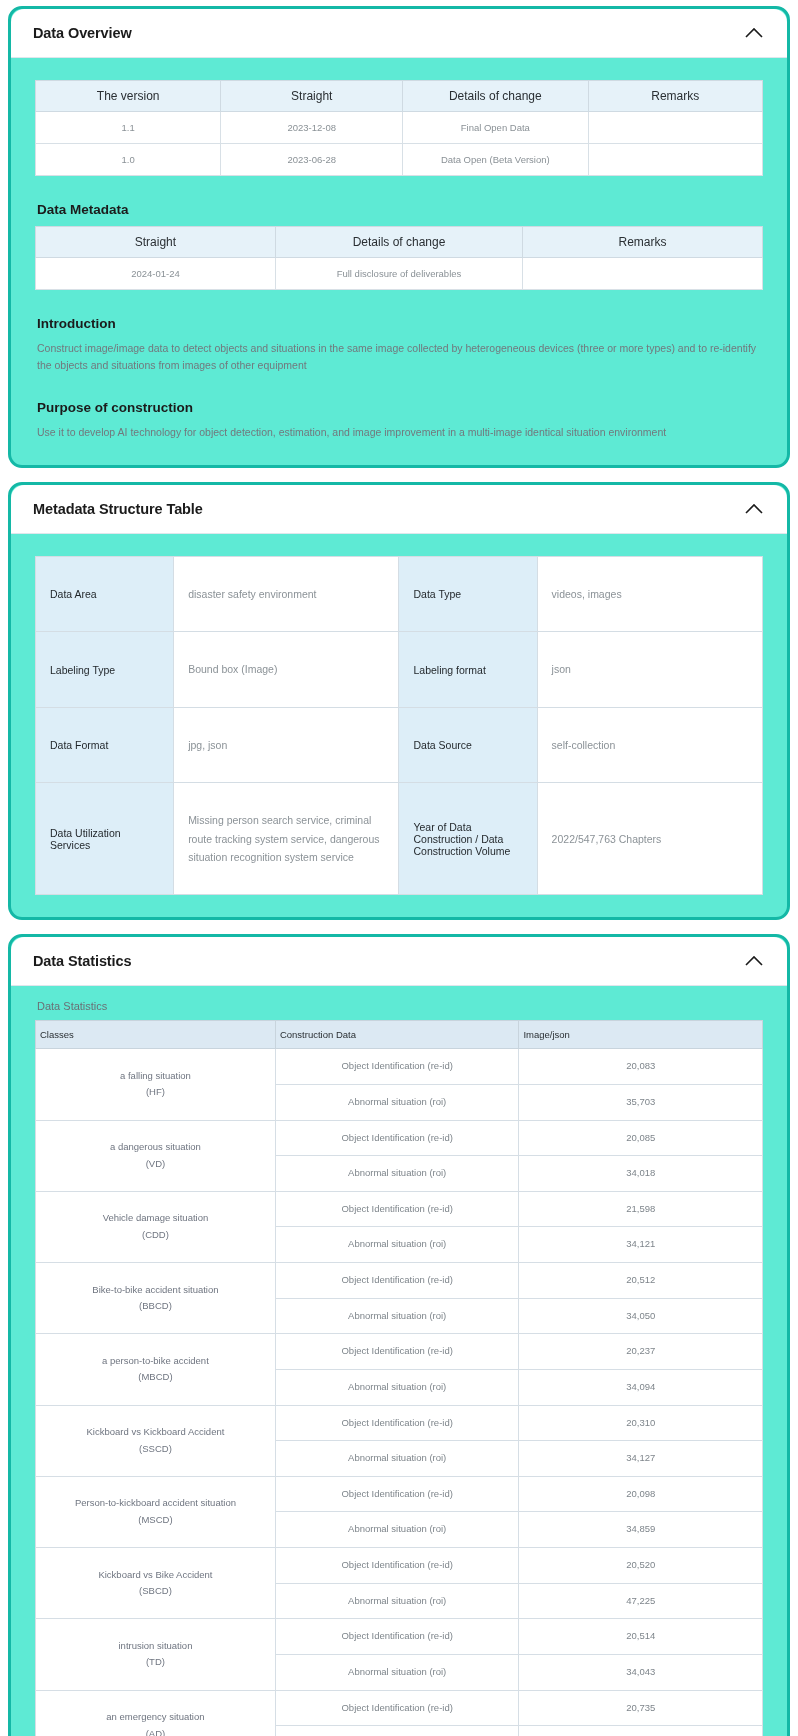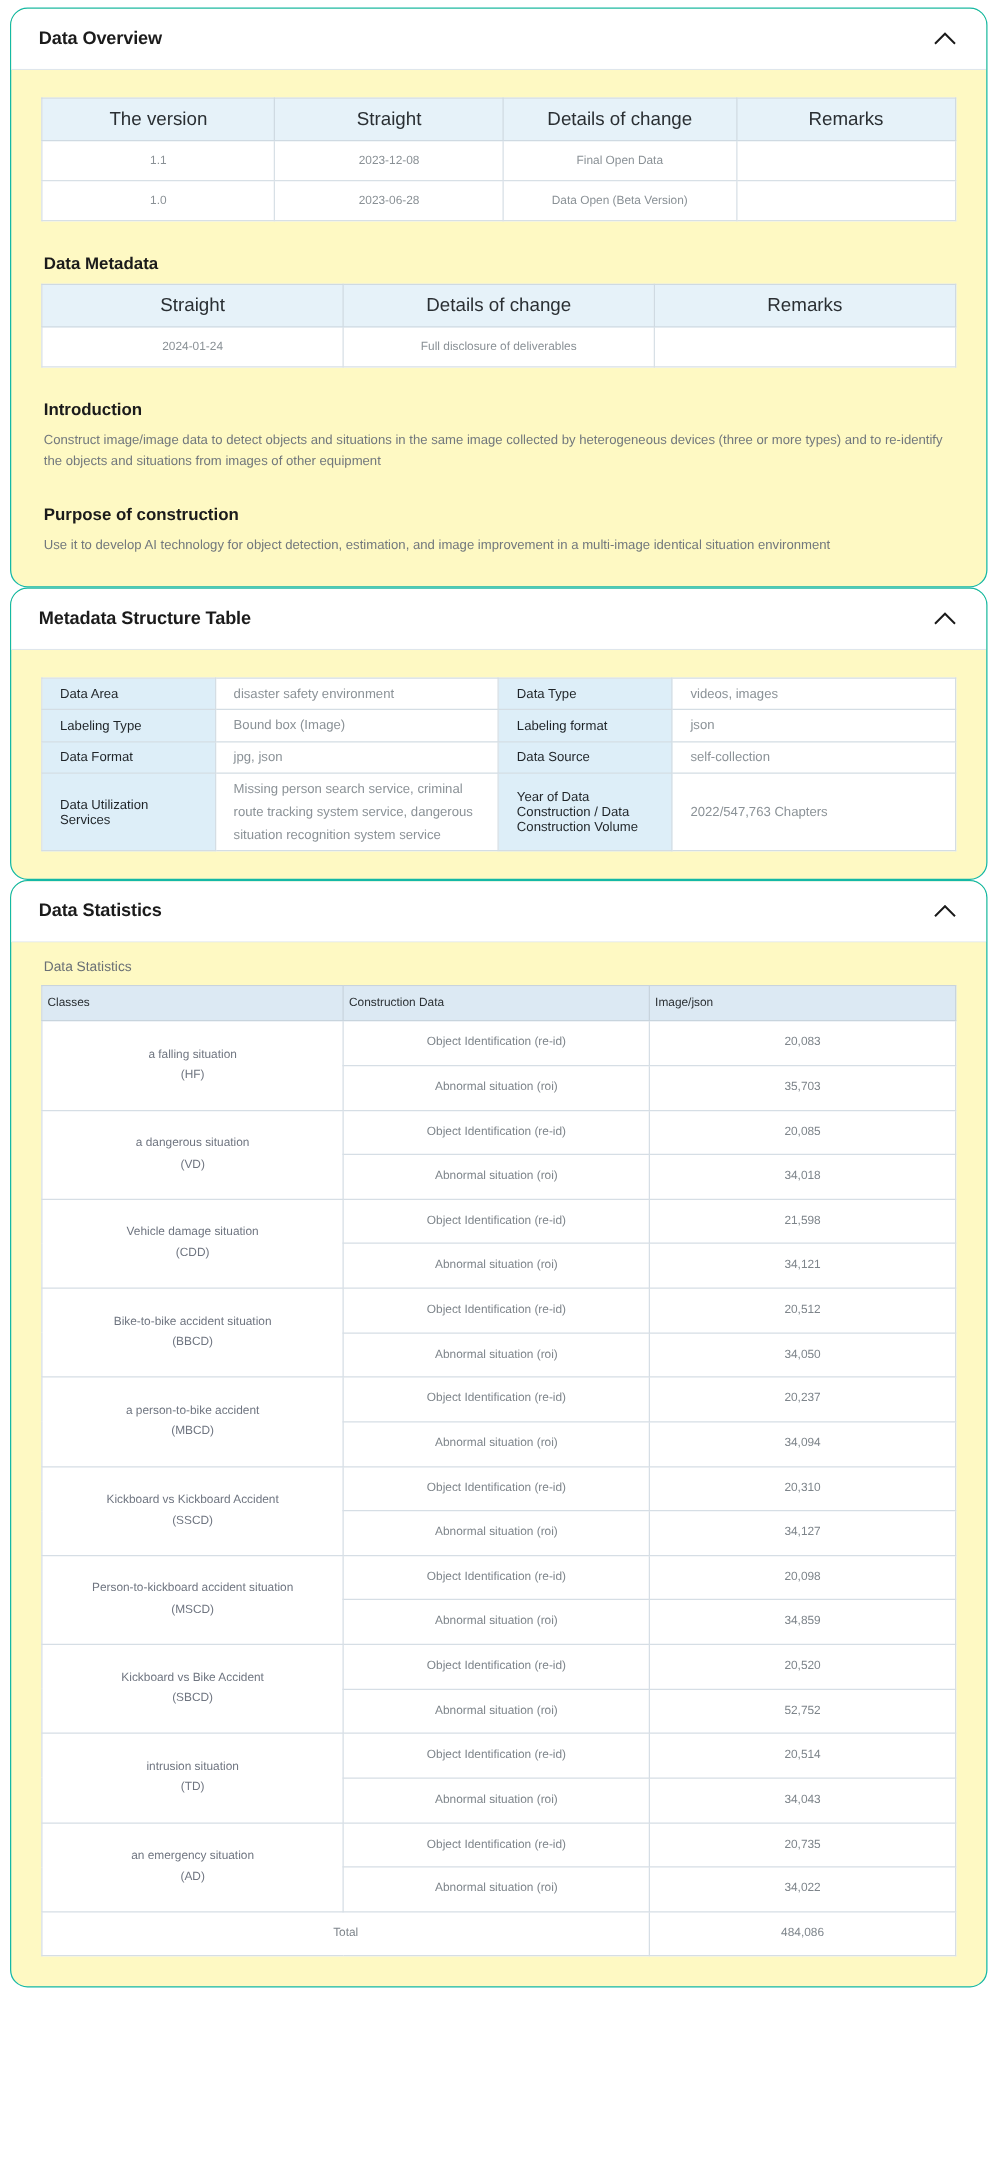"Data Overview" .card { background: #fef9c3 -> #5eead4; border: 1px solid #14b8a6 -> 3px solid #14b8a6; margin-bottom: none -> 14px }
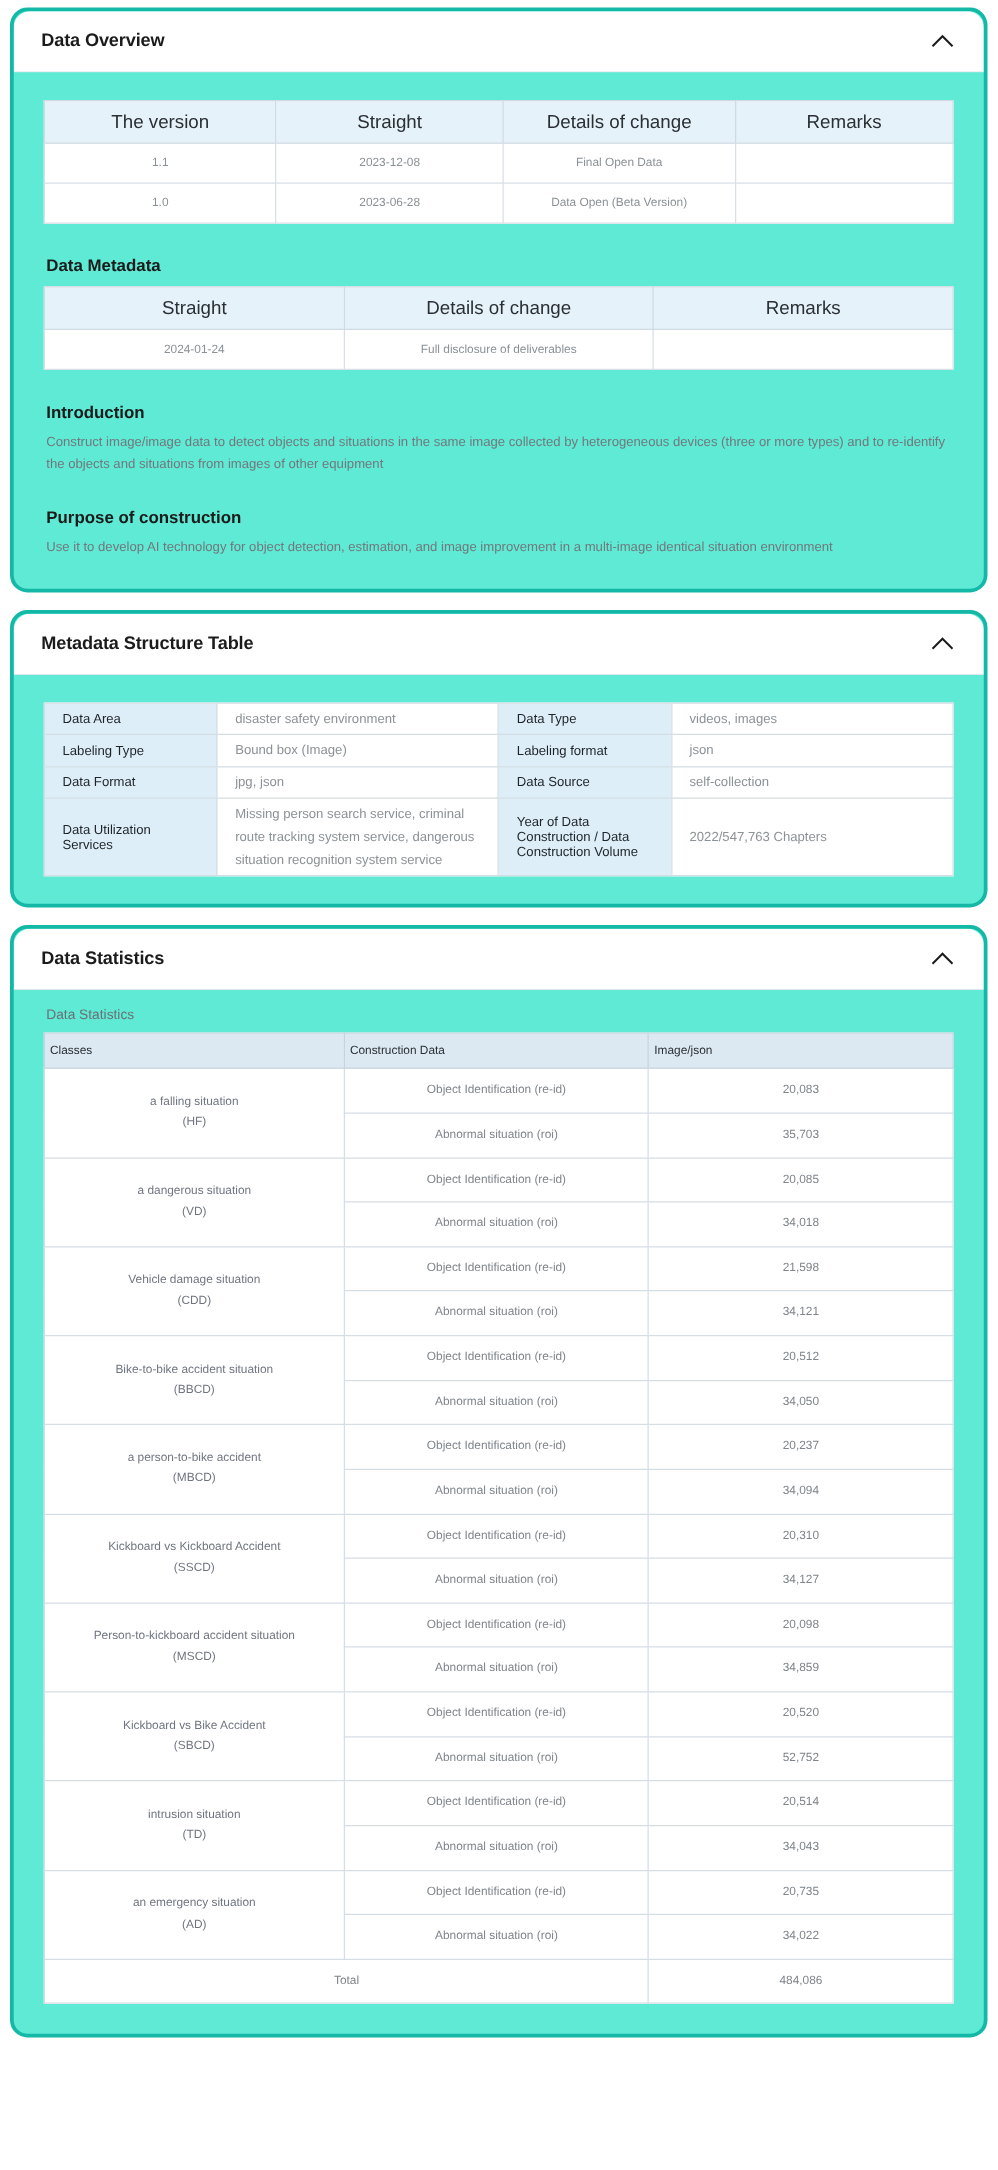"The version" table.hist th { font-size: 15px -> 12px }
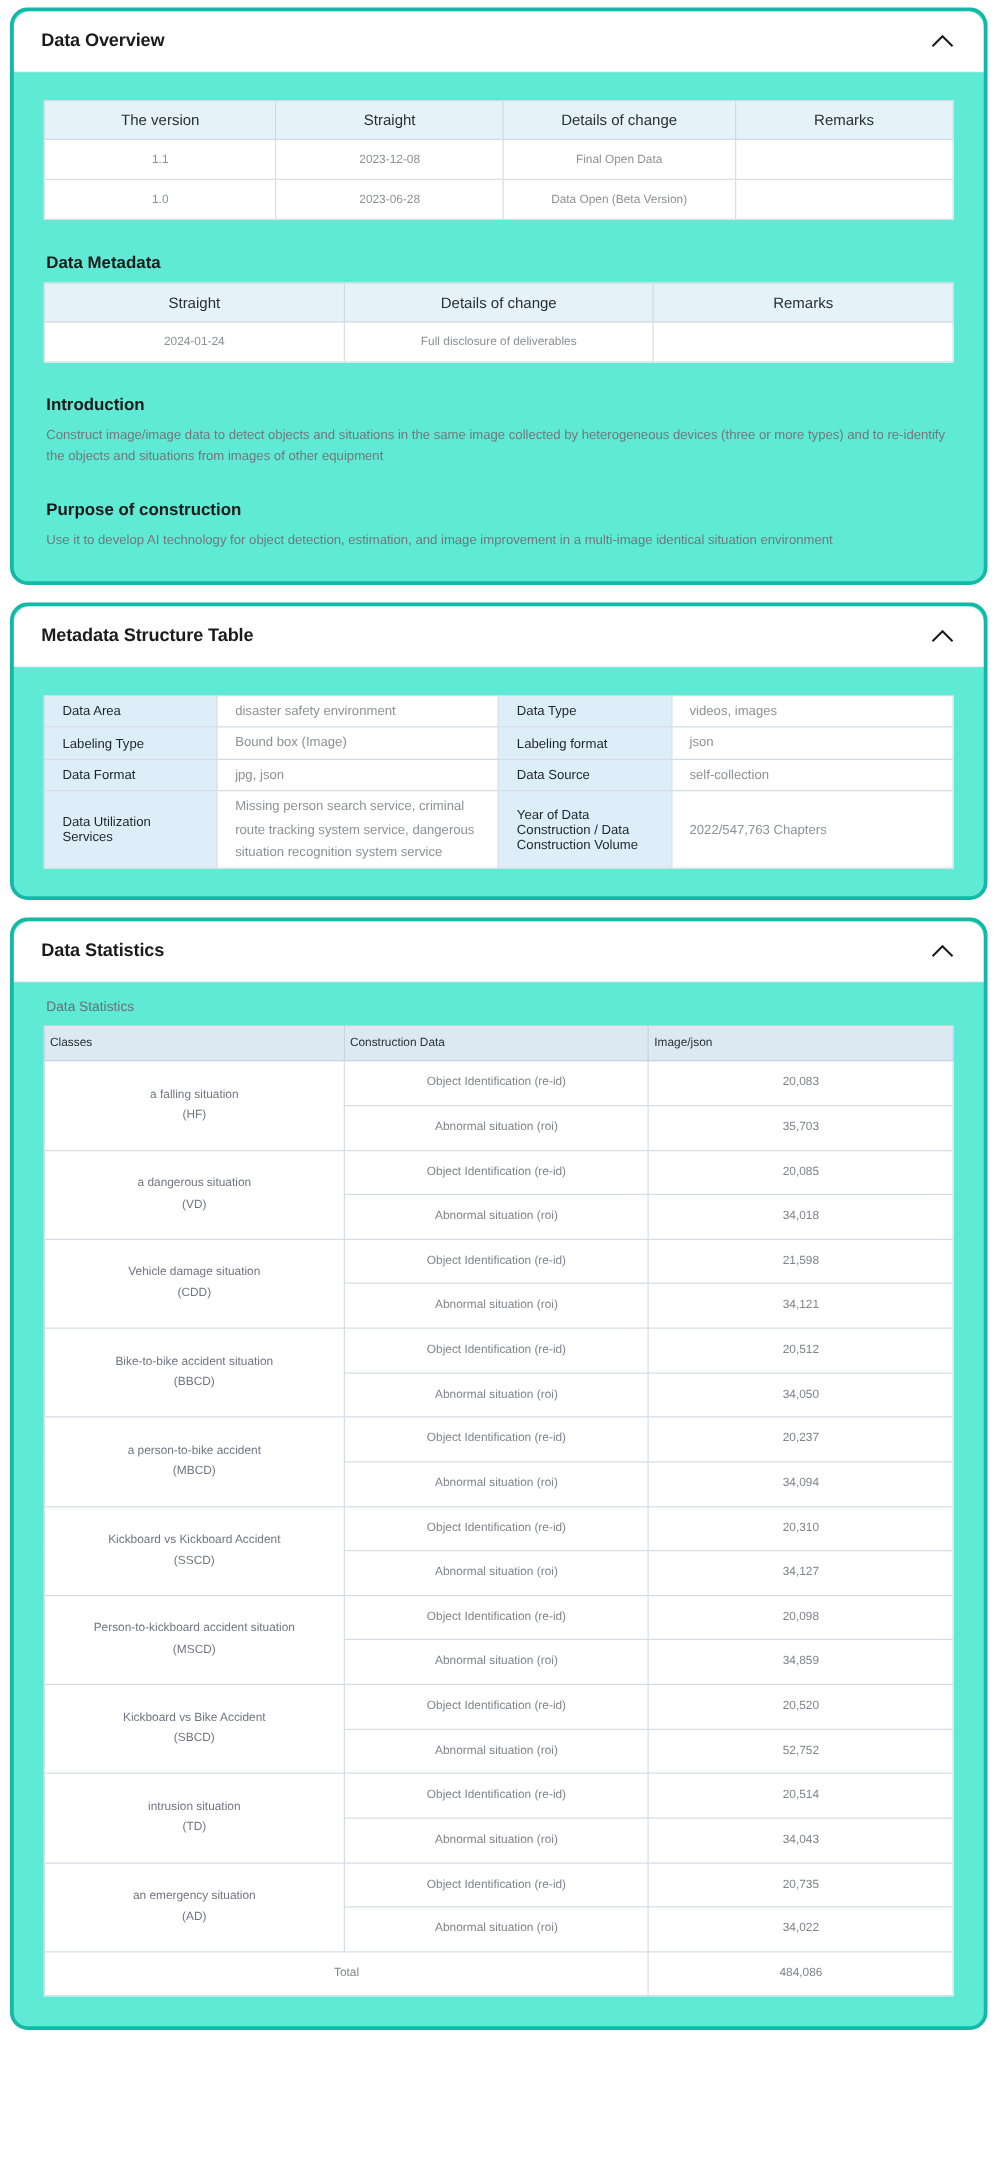"Data Area" table.meta td { padding: 3px 14px -> 28px 14px }
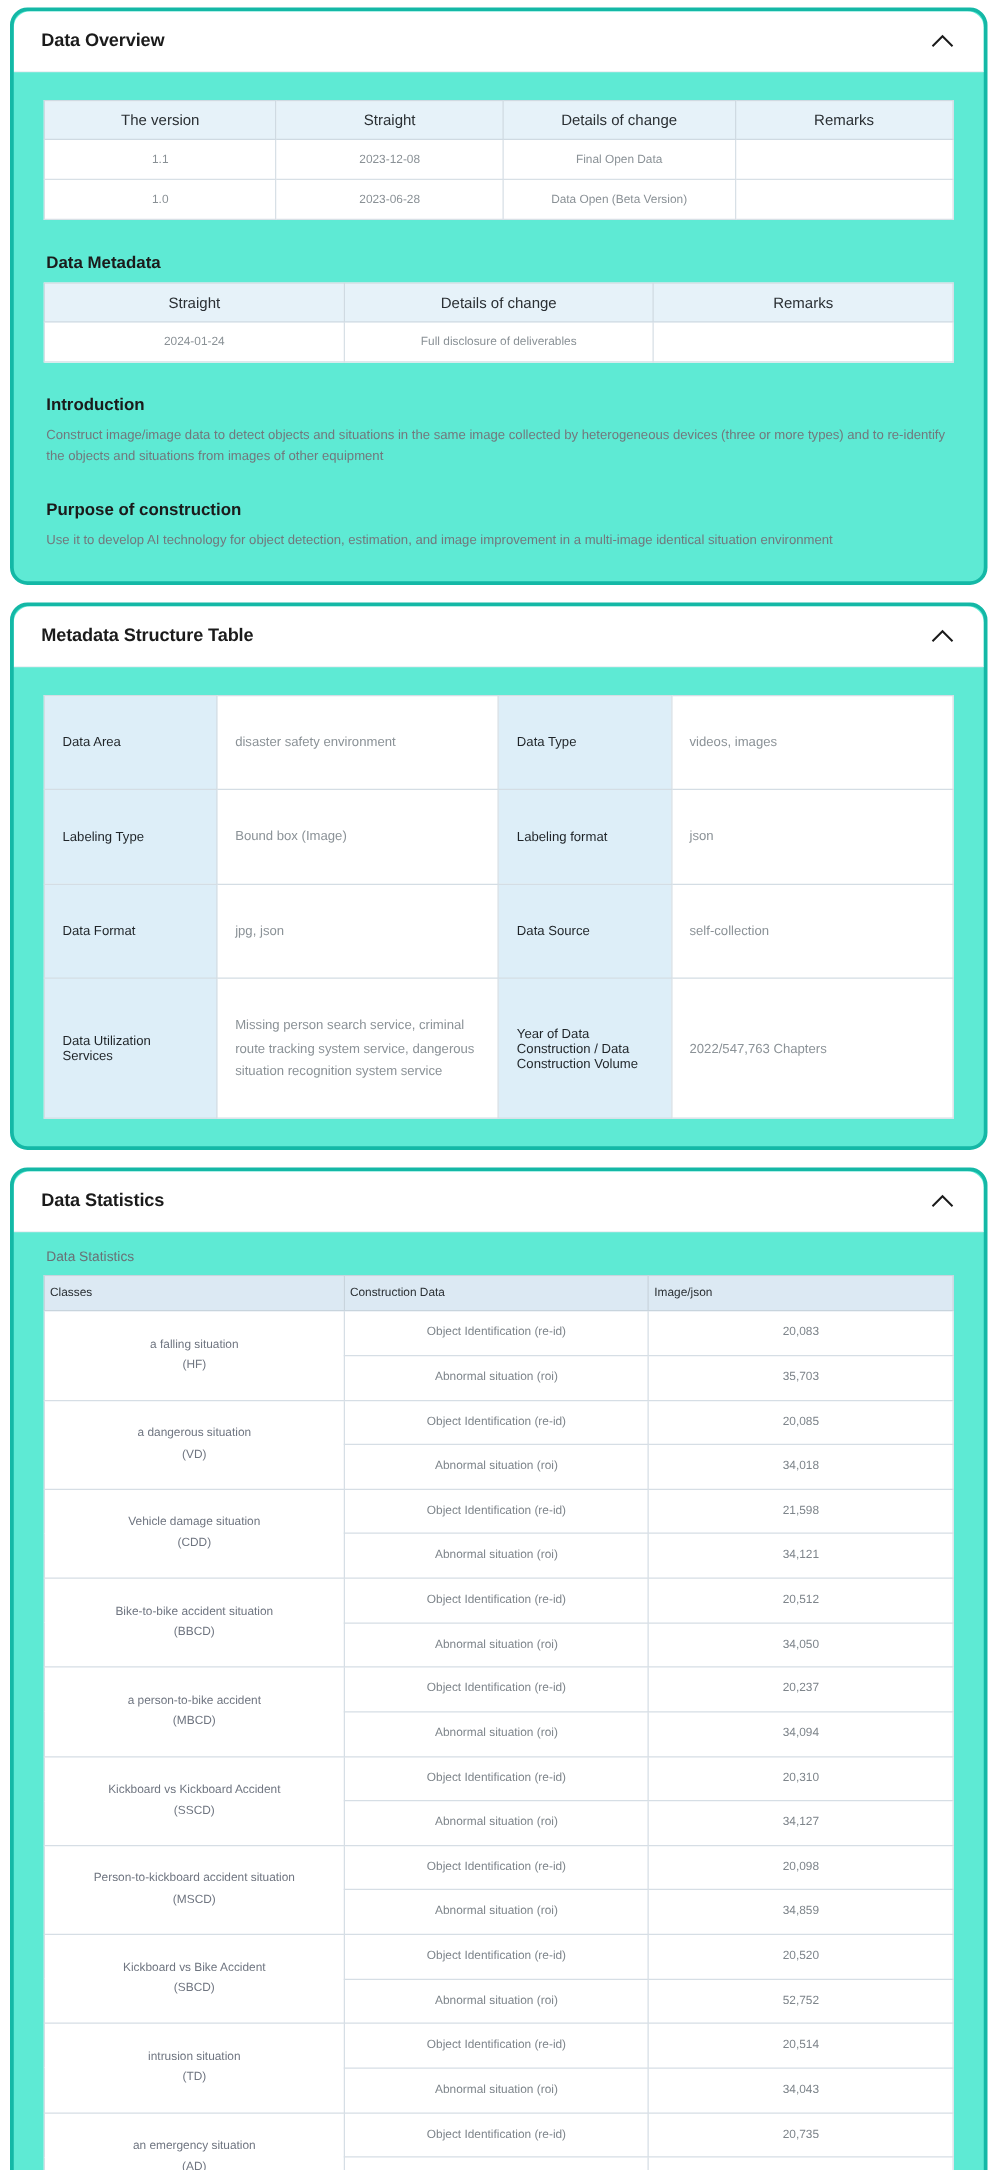"52,752" td { text: 52,752 -> 47,225 }
